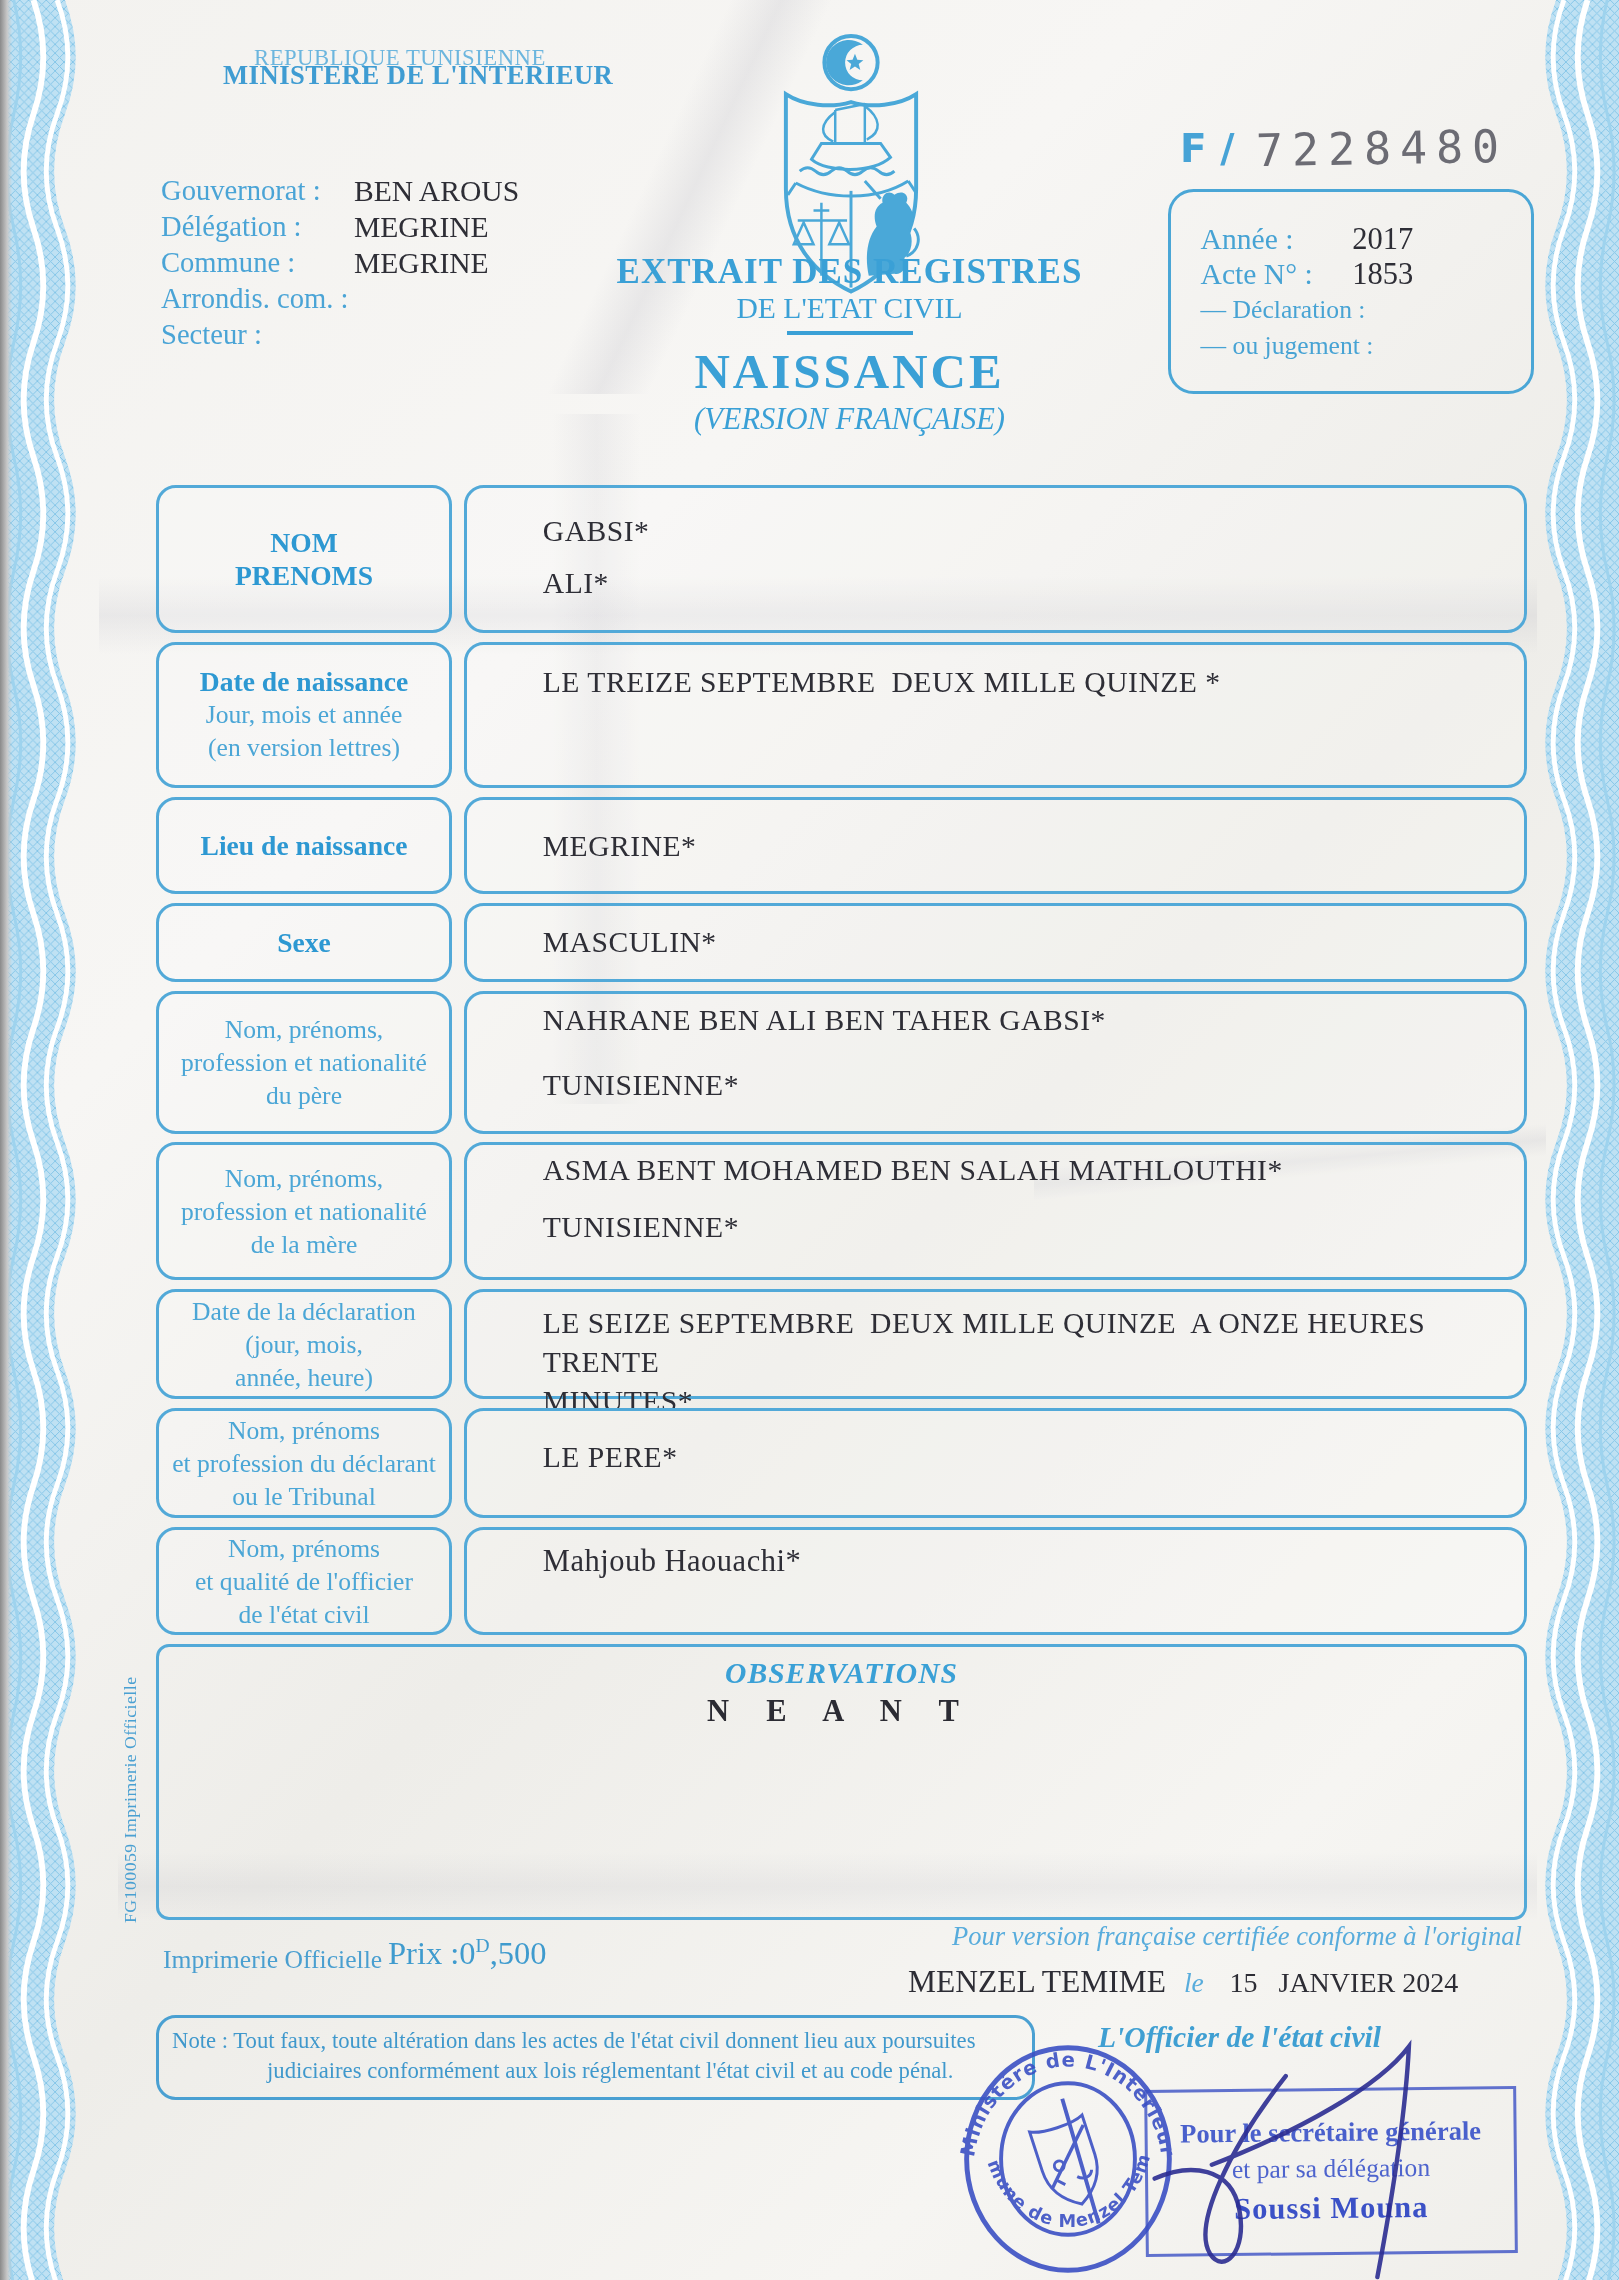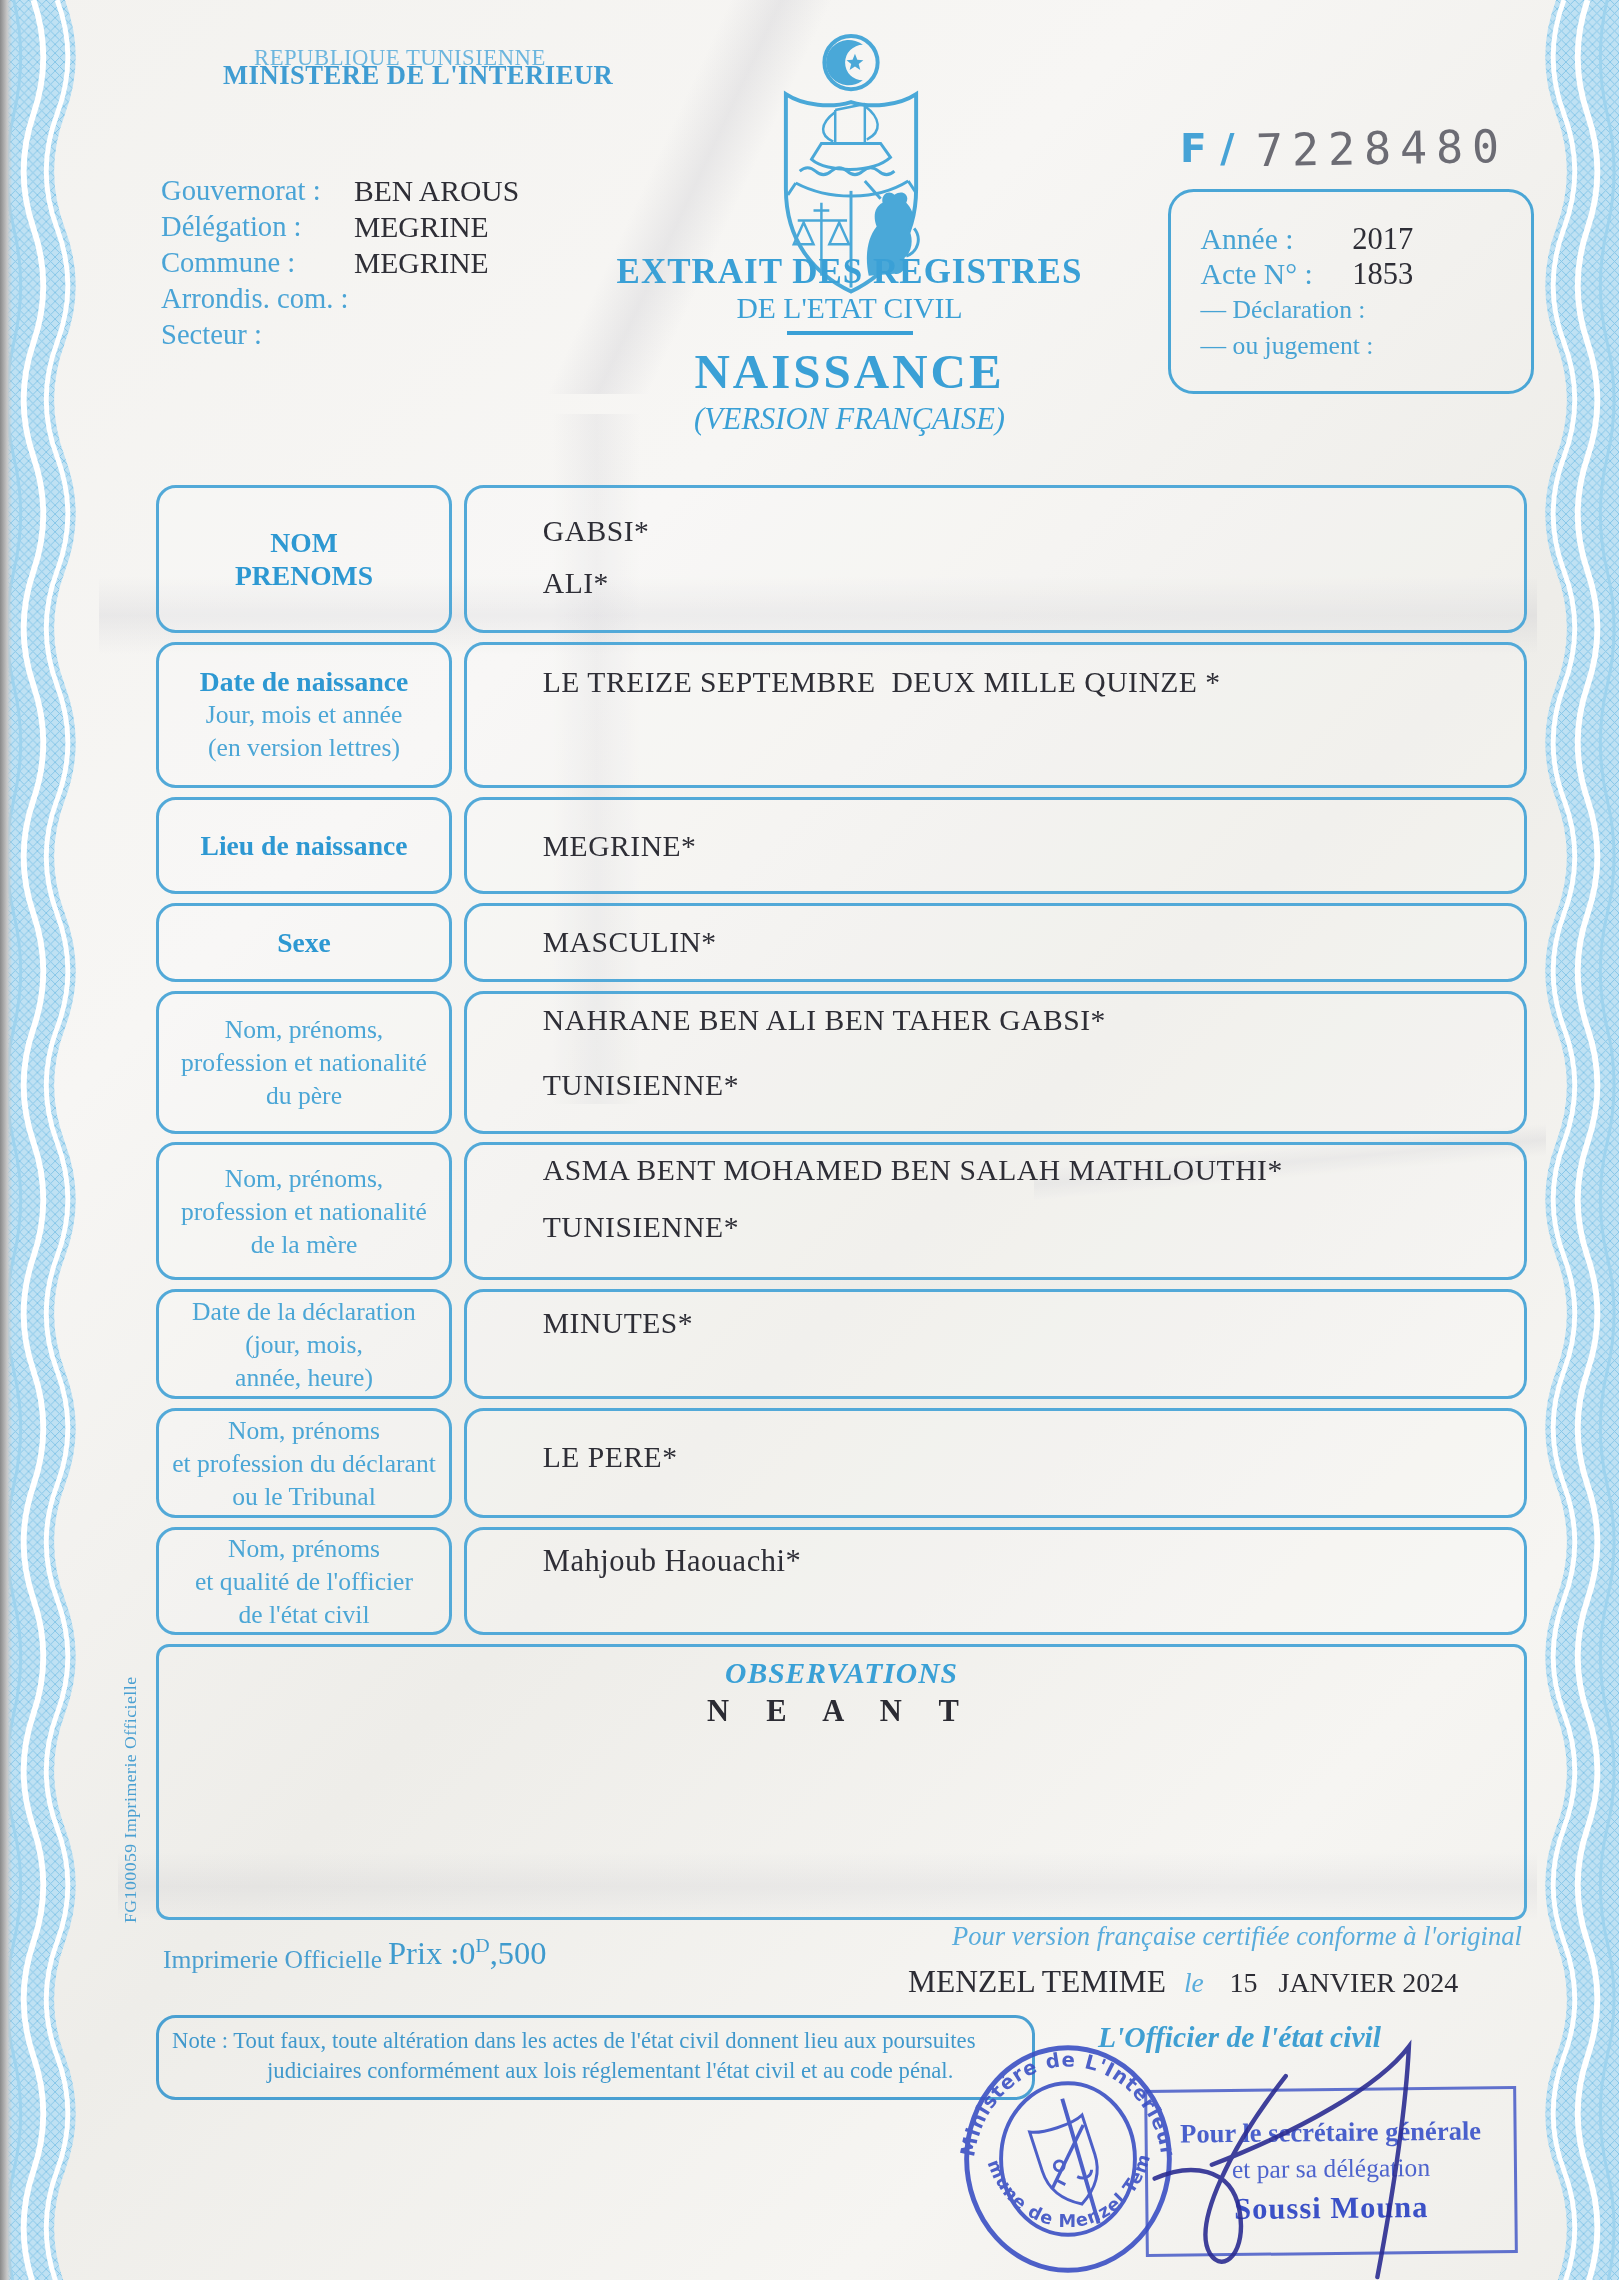"LE SEIZE SEPTEMBRE DEUX MILLE" span.val { html: none -> <span>LE SEIZE SEPTEMBRE DEUX MILLE QUINZE A ONZE HEURES TRENTE</span> }
